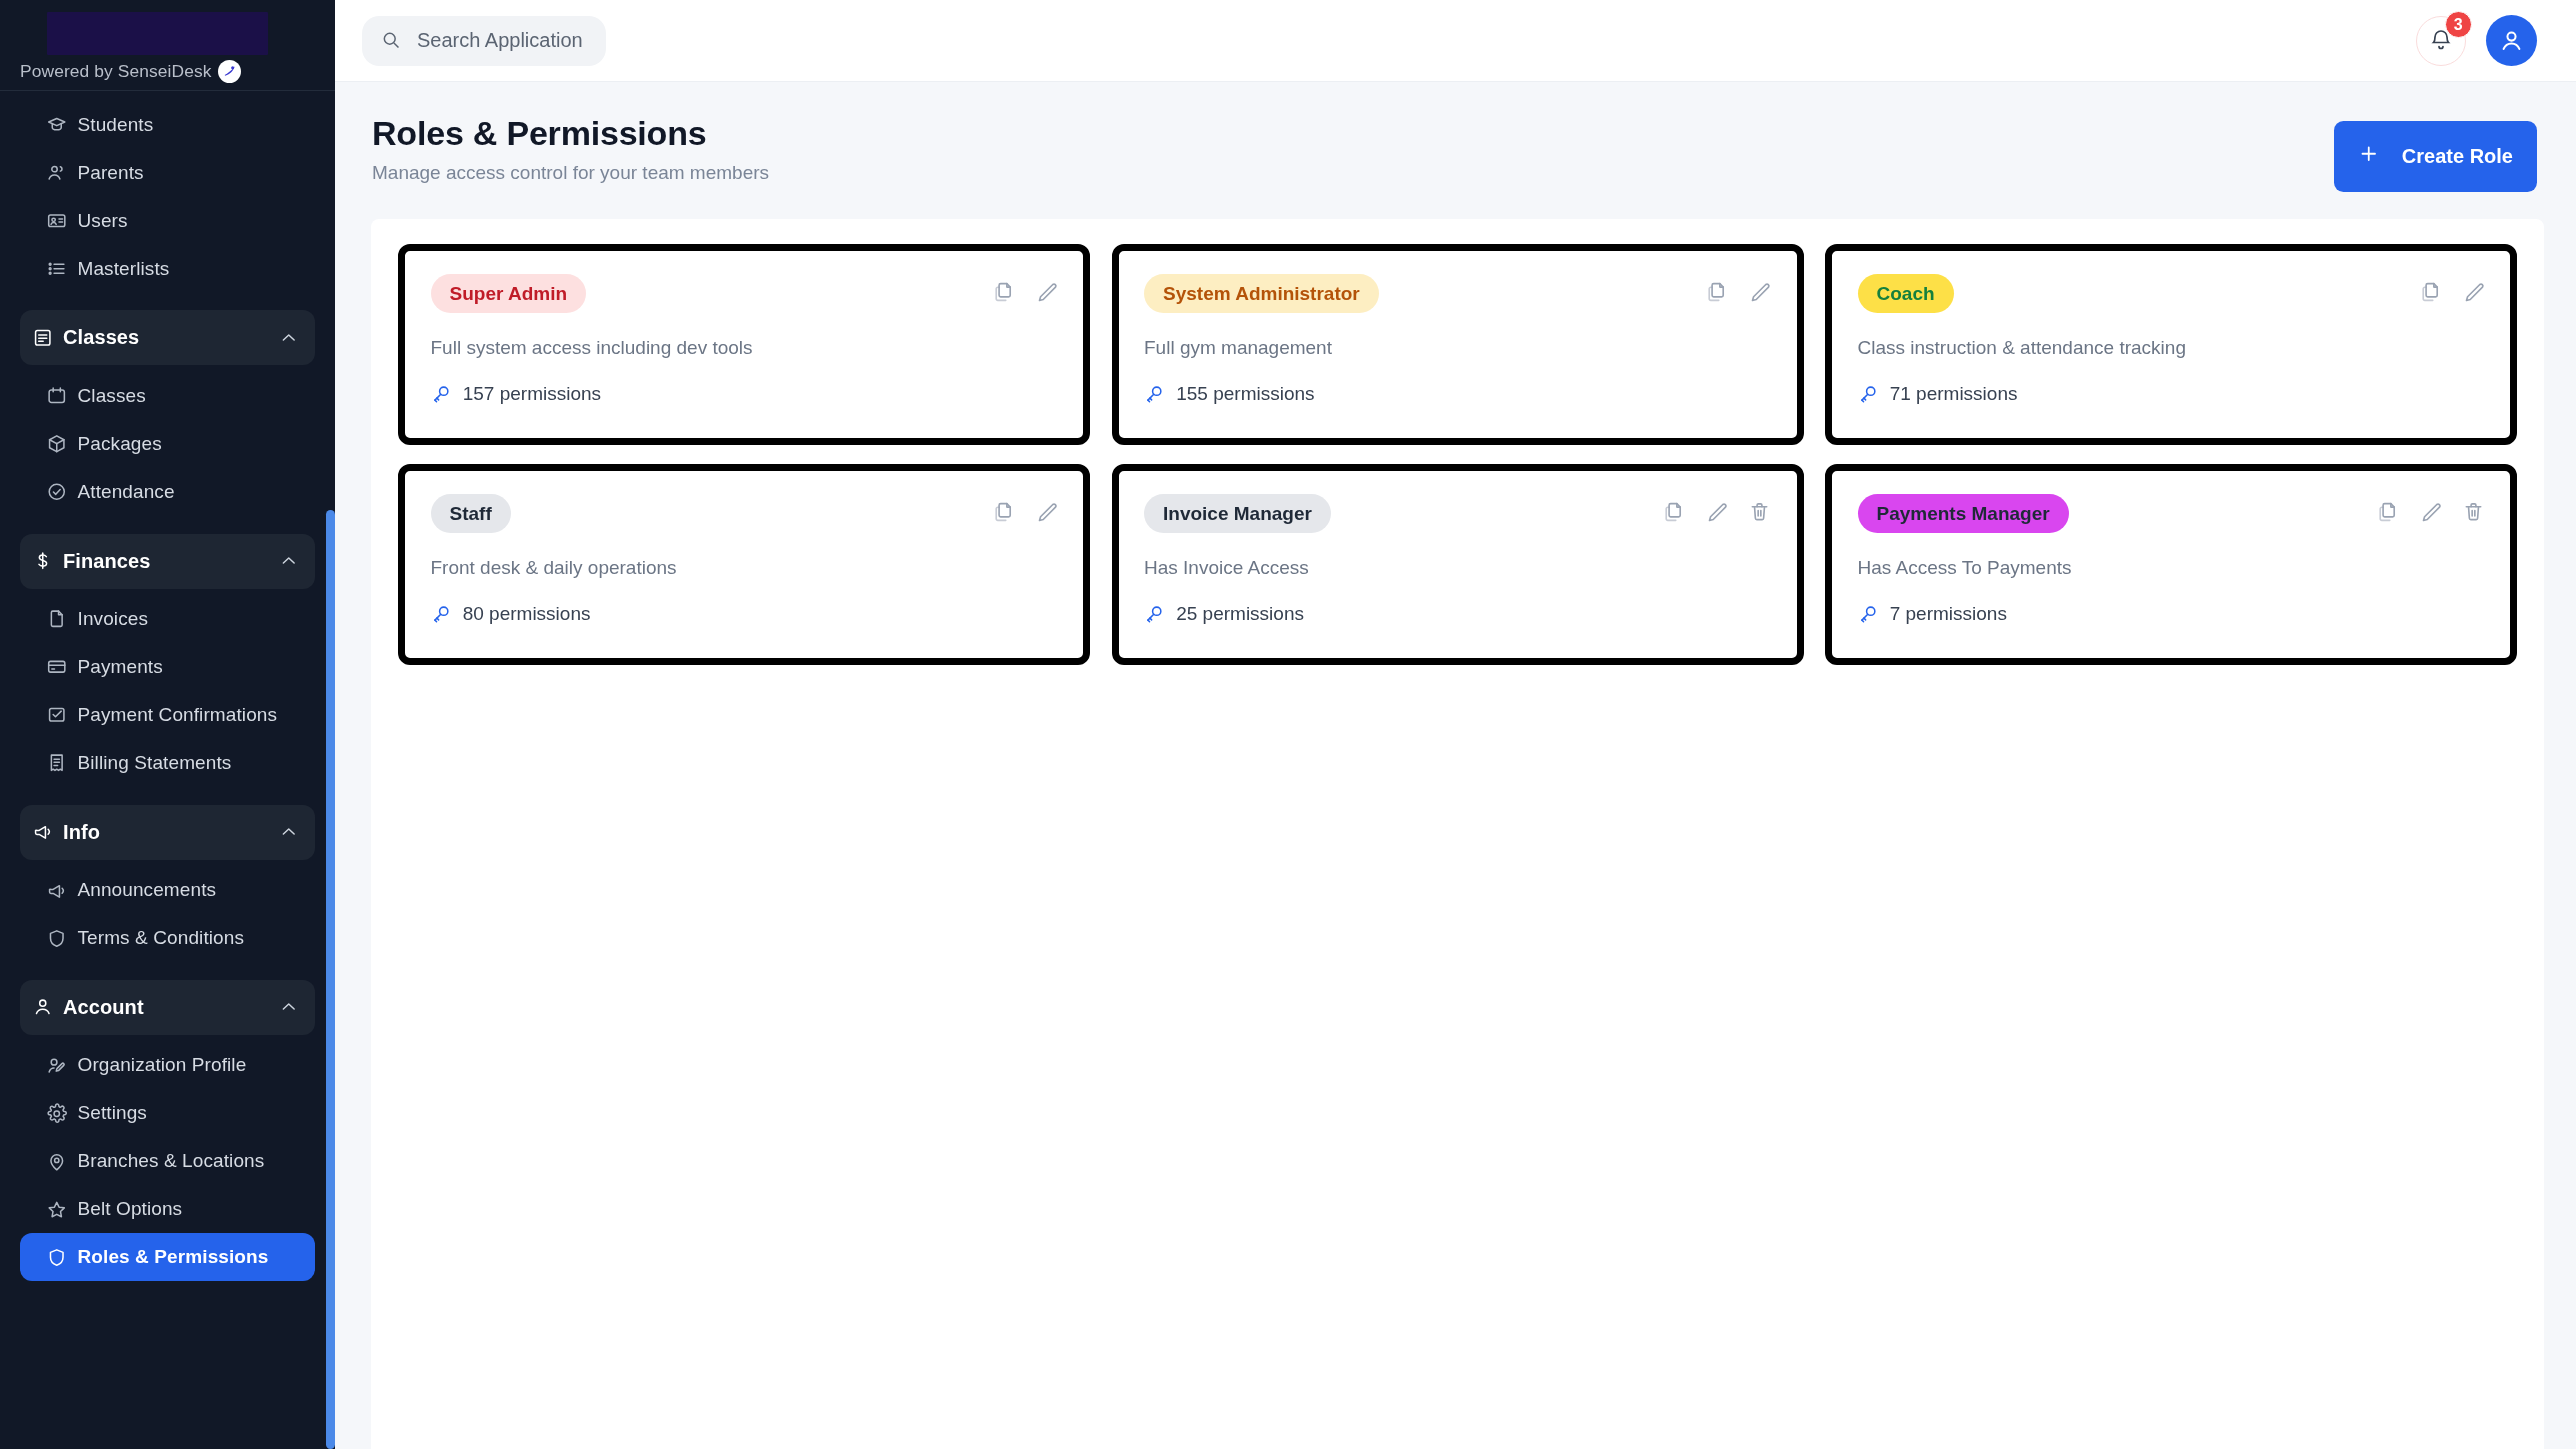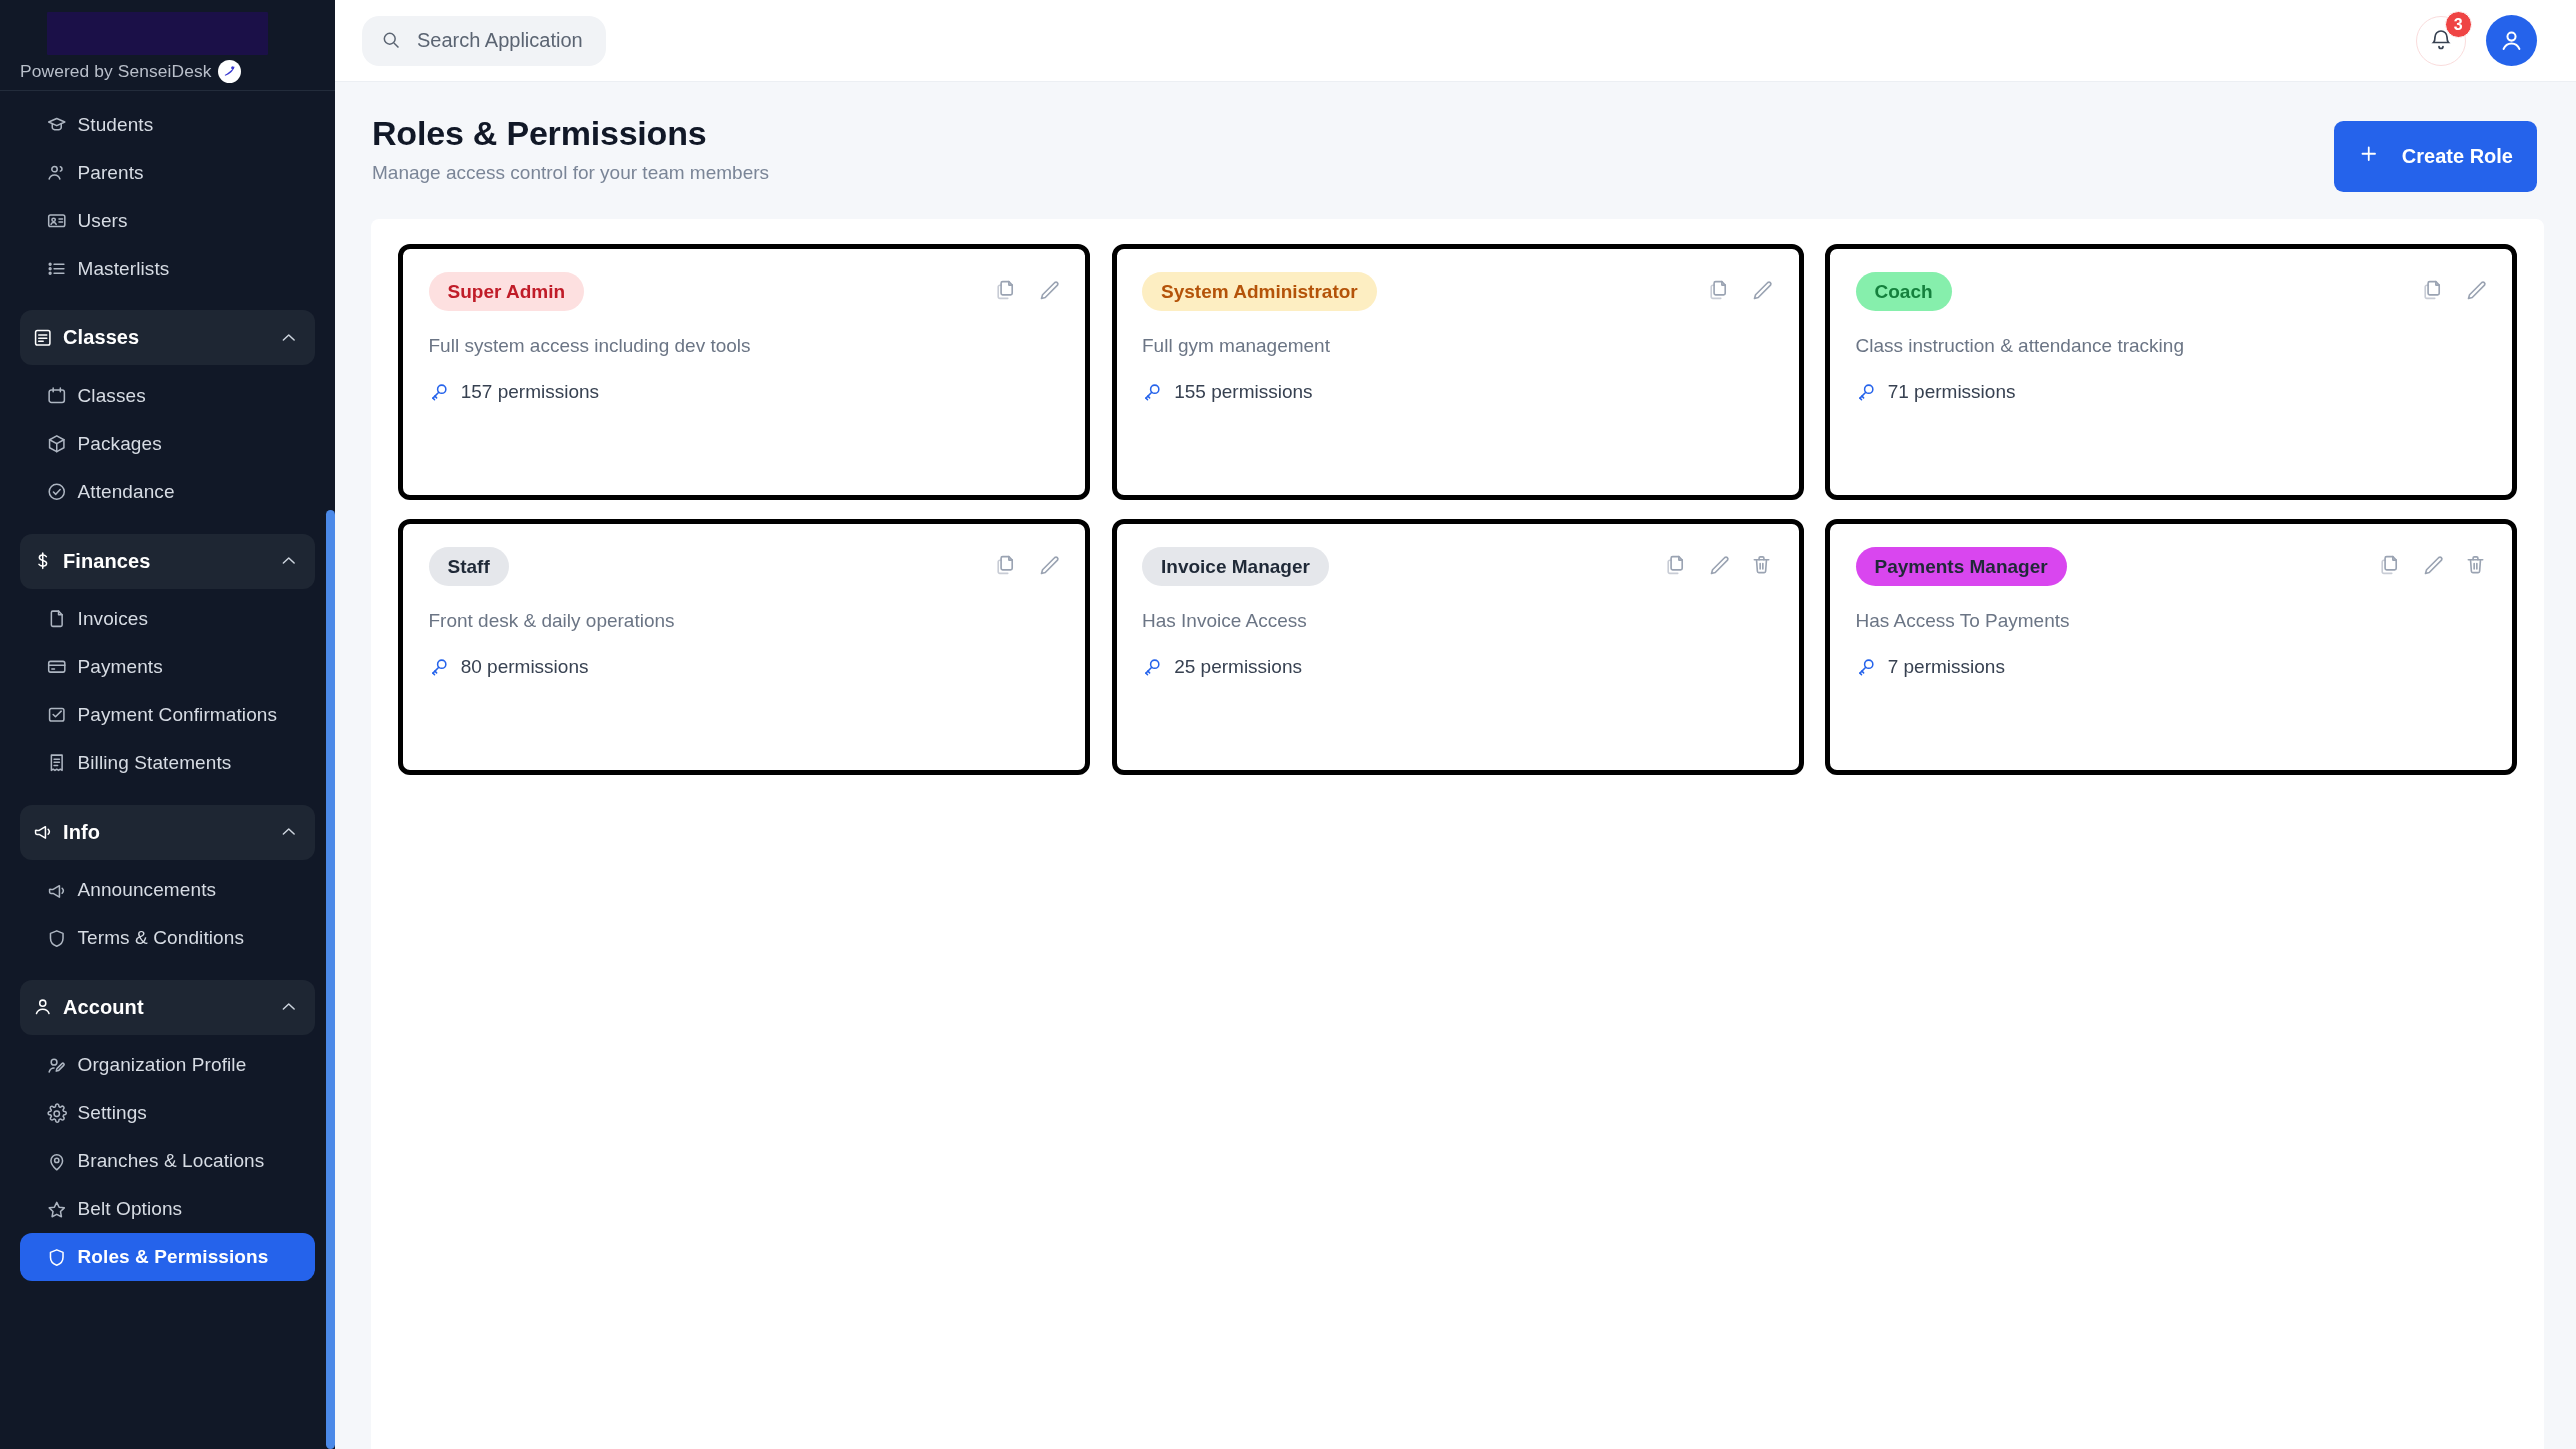"Super Admin" .role-card { border: 5px solid #000000 -> 7px solid #000000; height: 256px -> 201px }
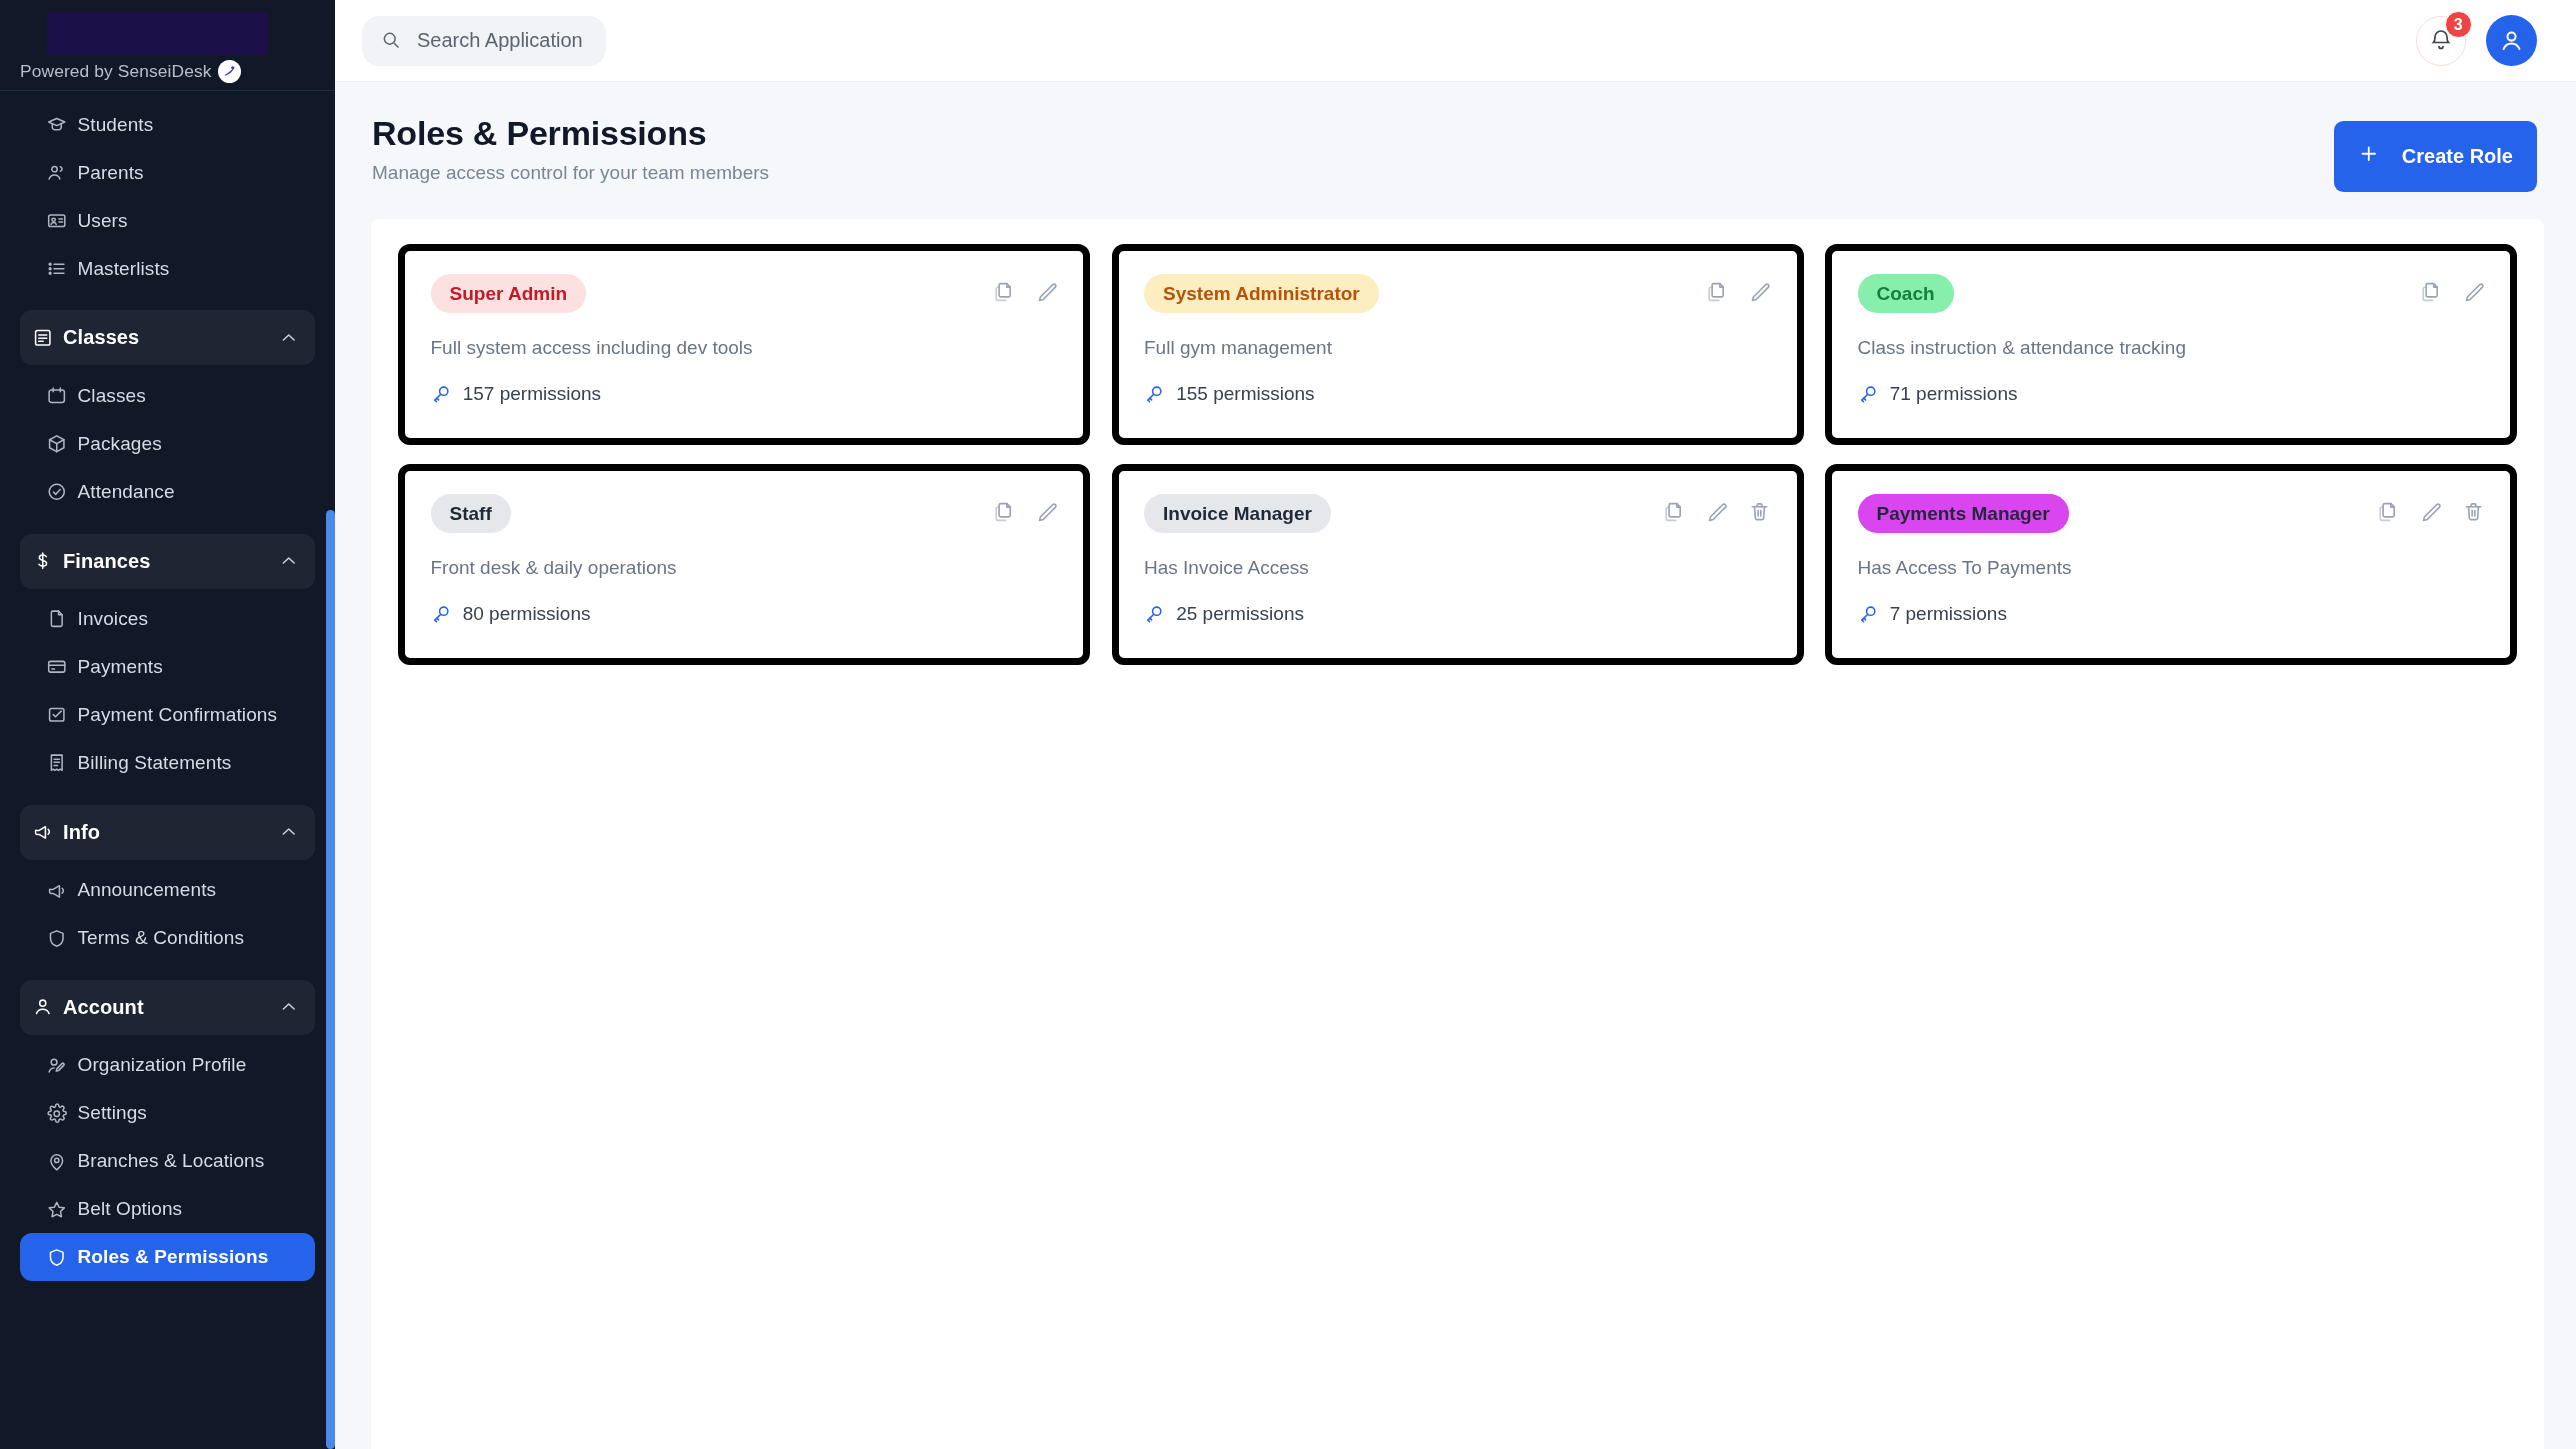"Coach" span.badge { background: #86efac -> #fde047 }
